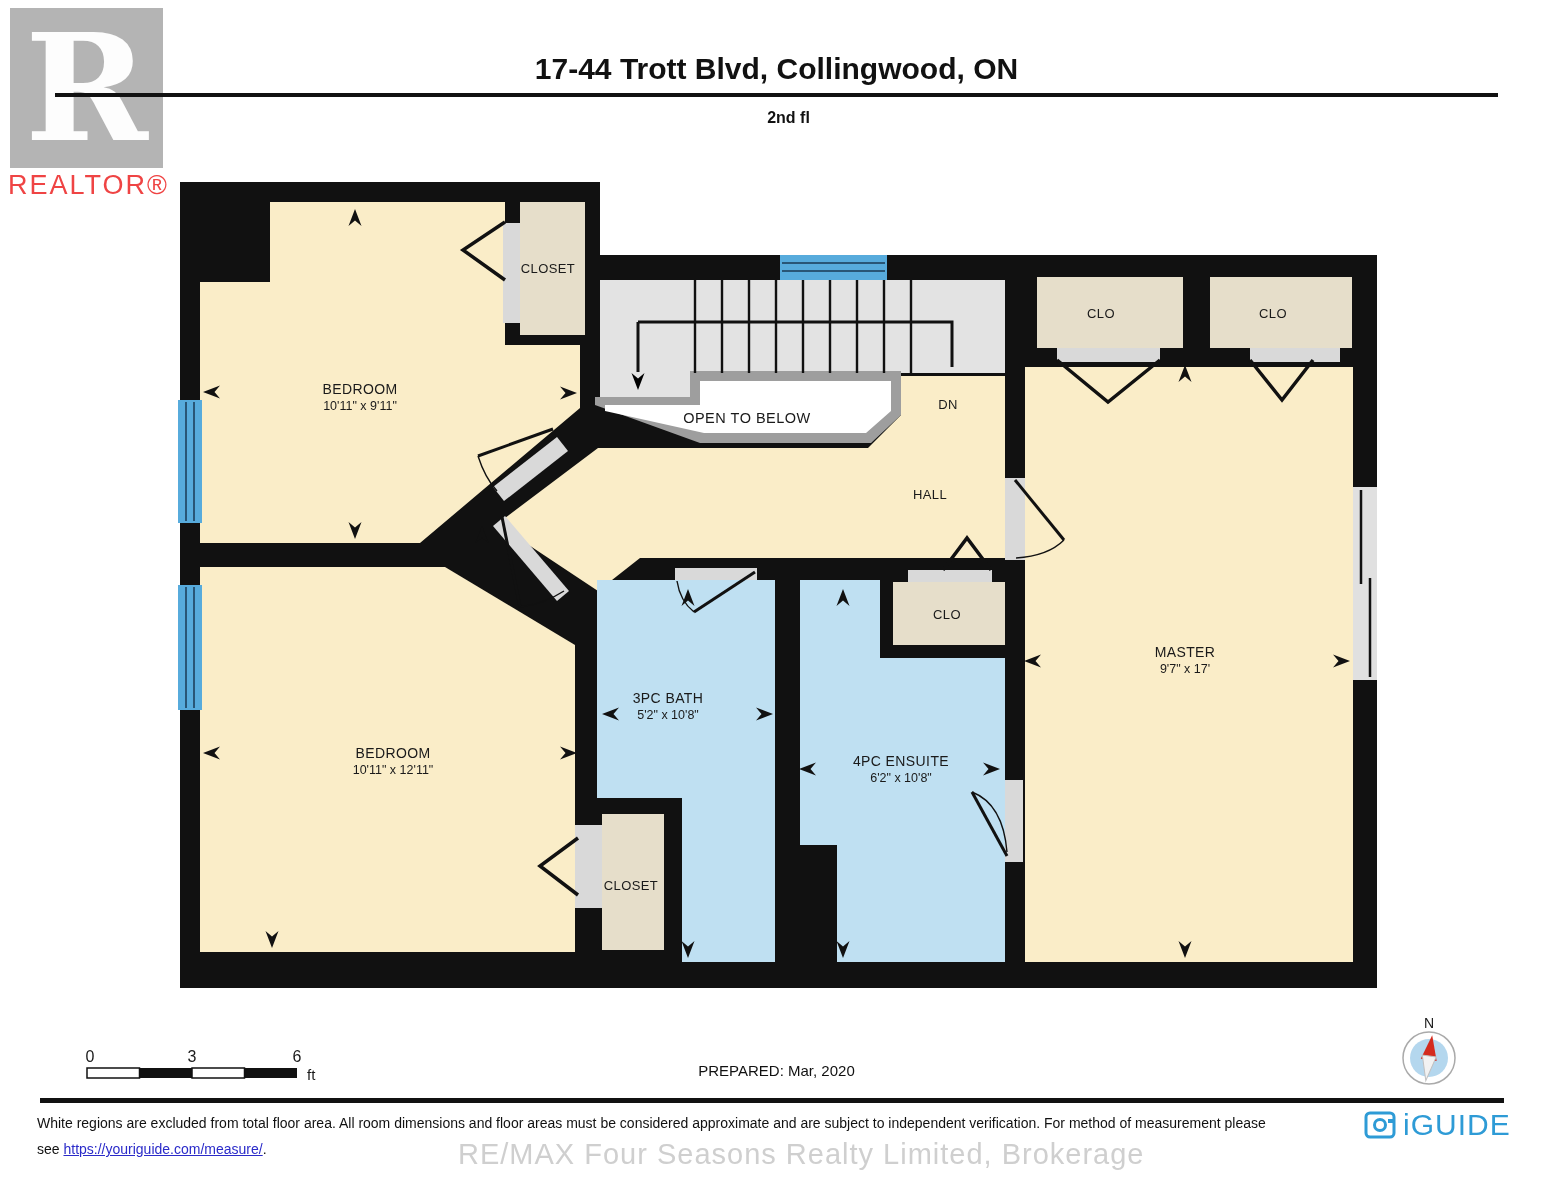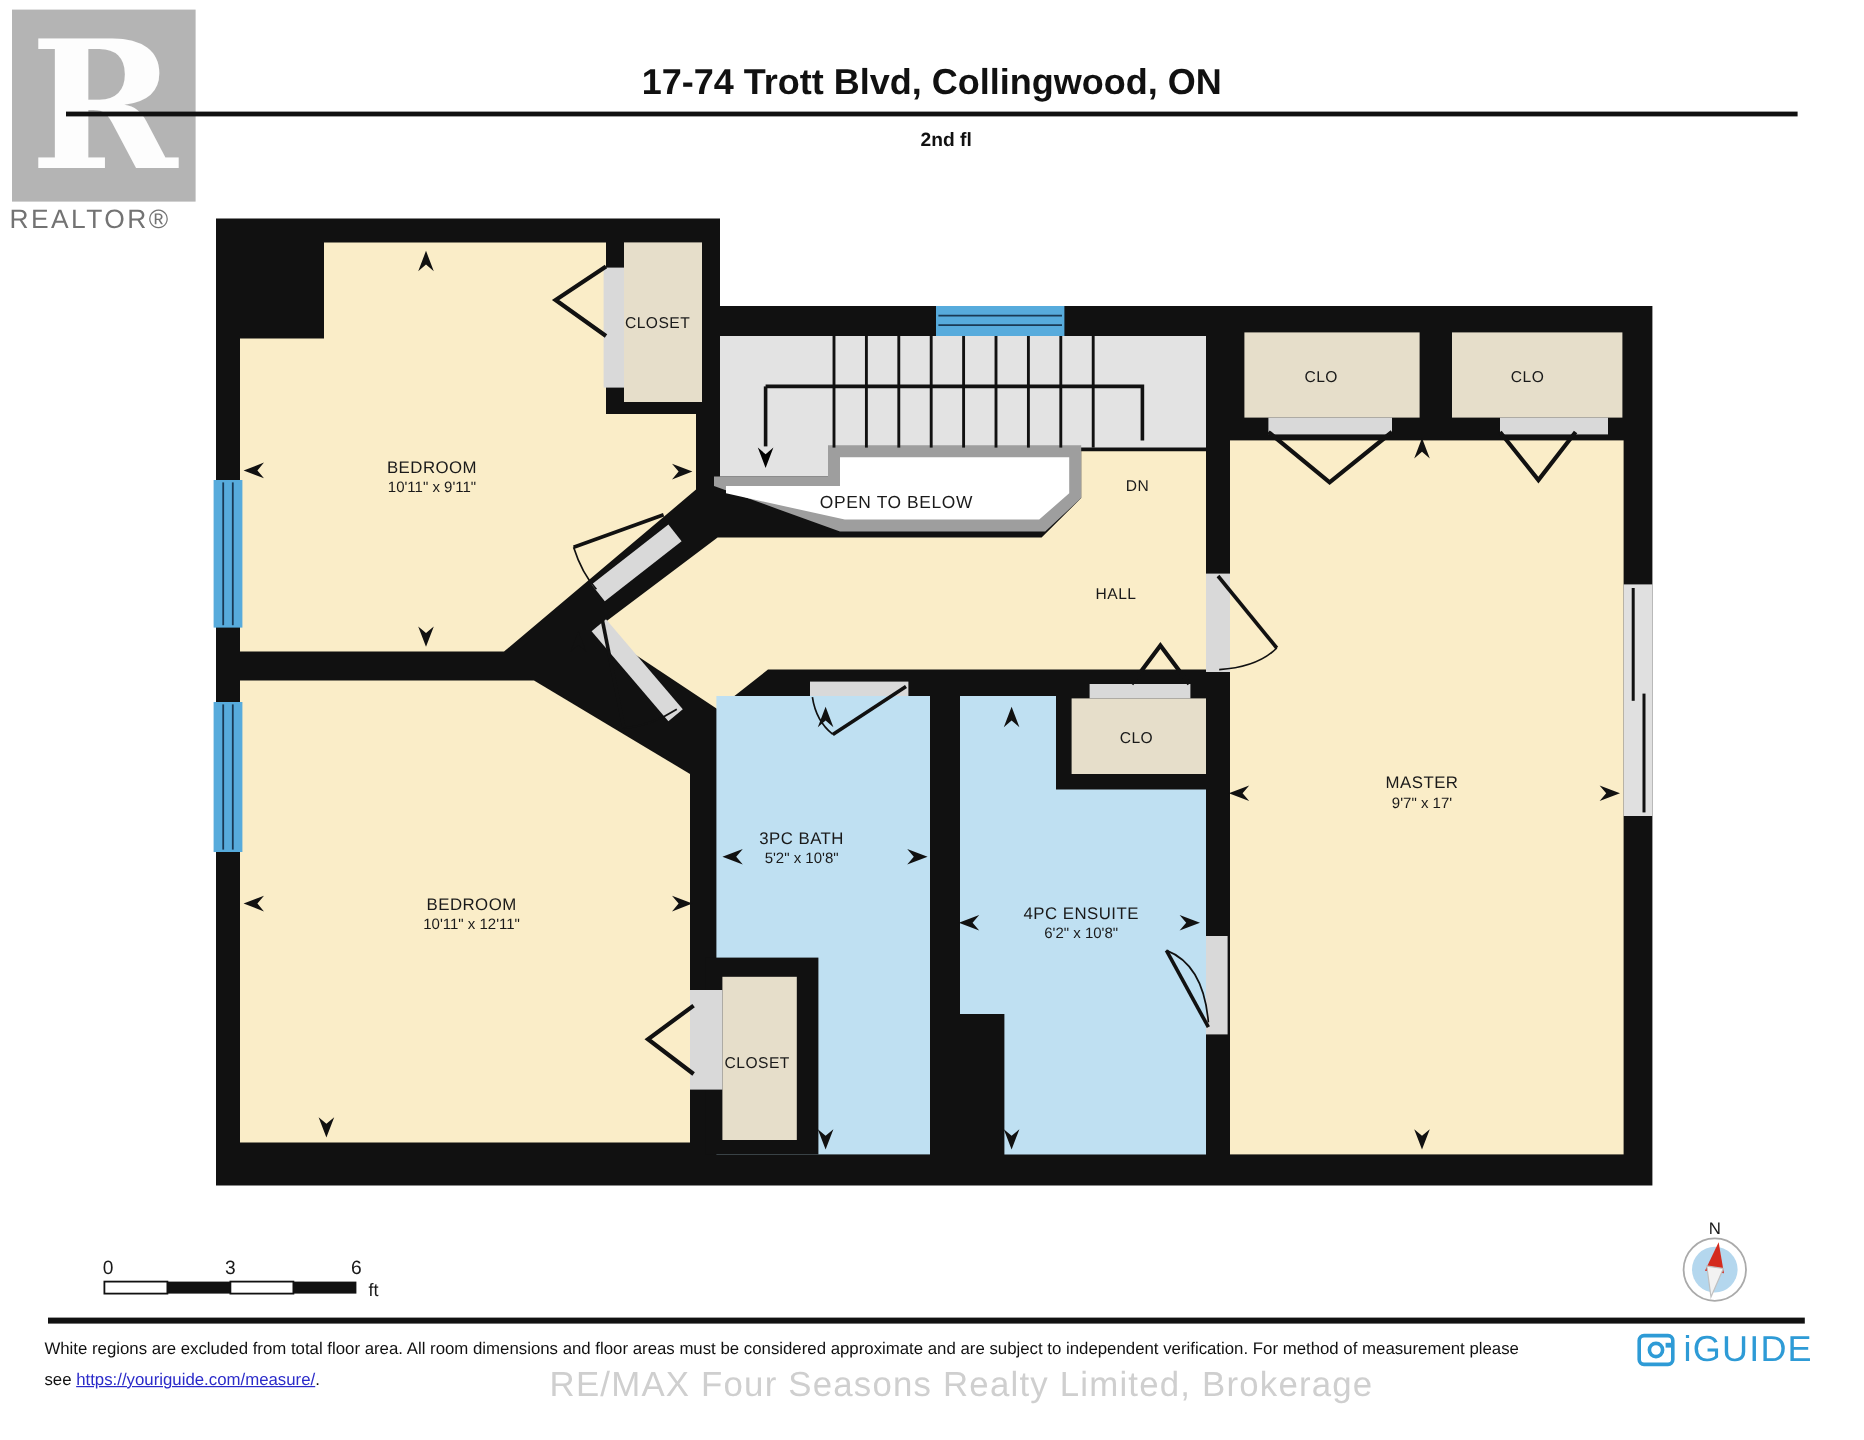"17-74 Trott Blvd, Collingwood, ON" div { text: 17-74 -> 17-44 }
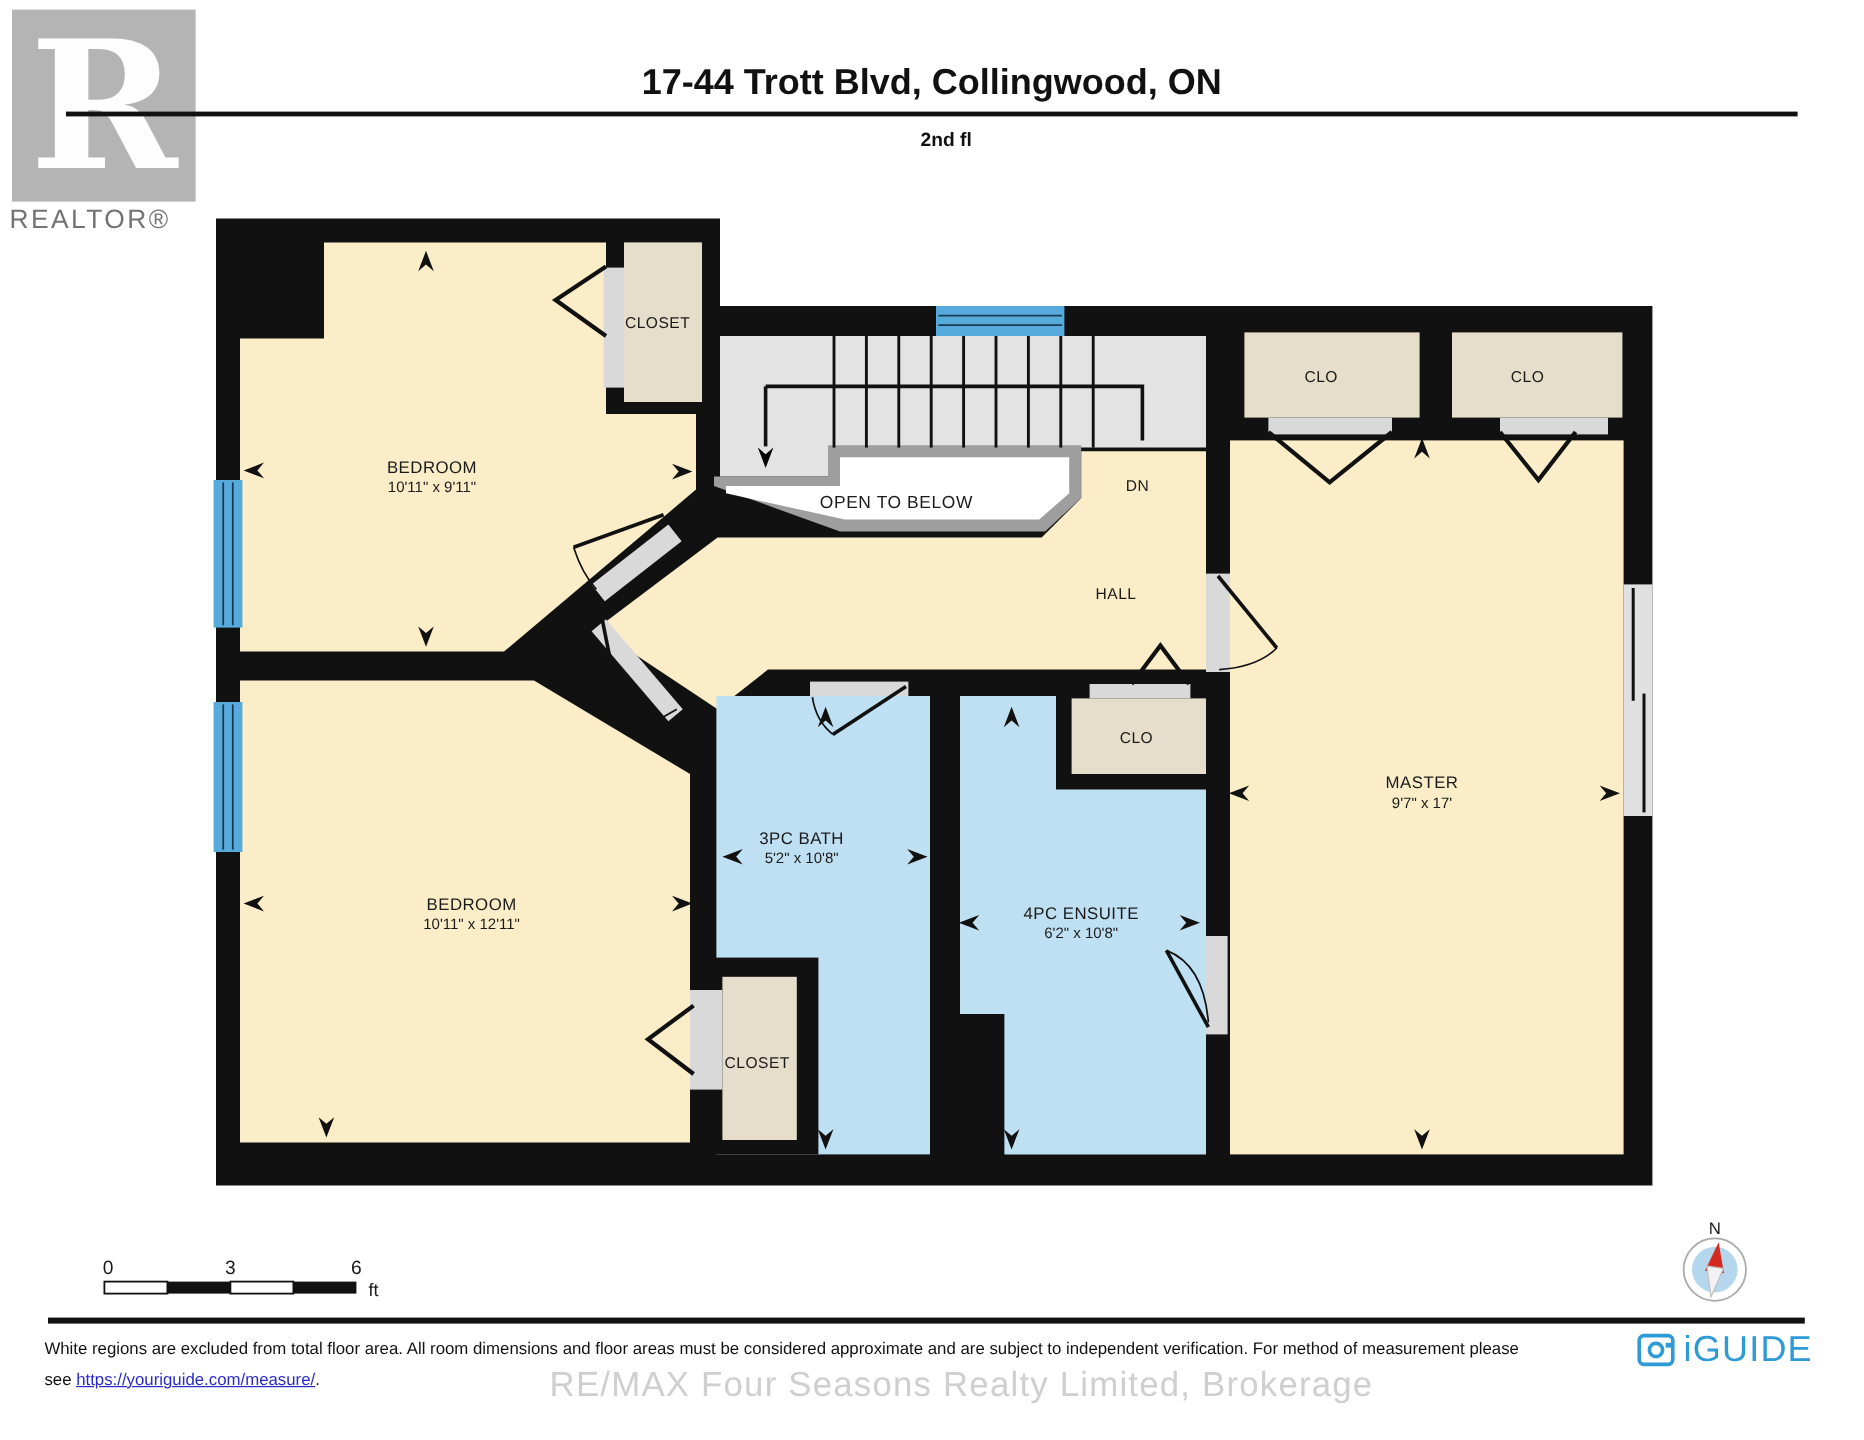"REALTOR®" #realtor-brand { color: #737373 -> #ef4444; font-size: 22px -> 27px }
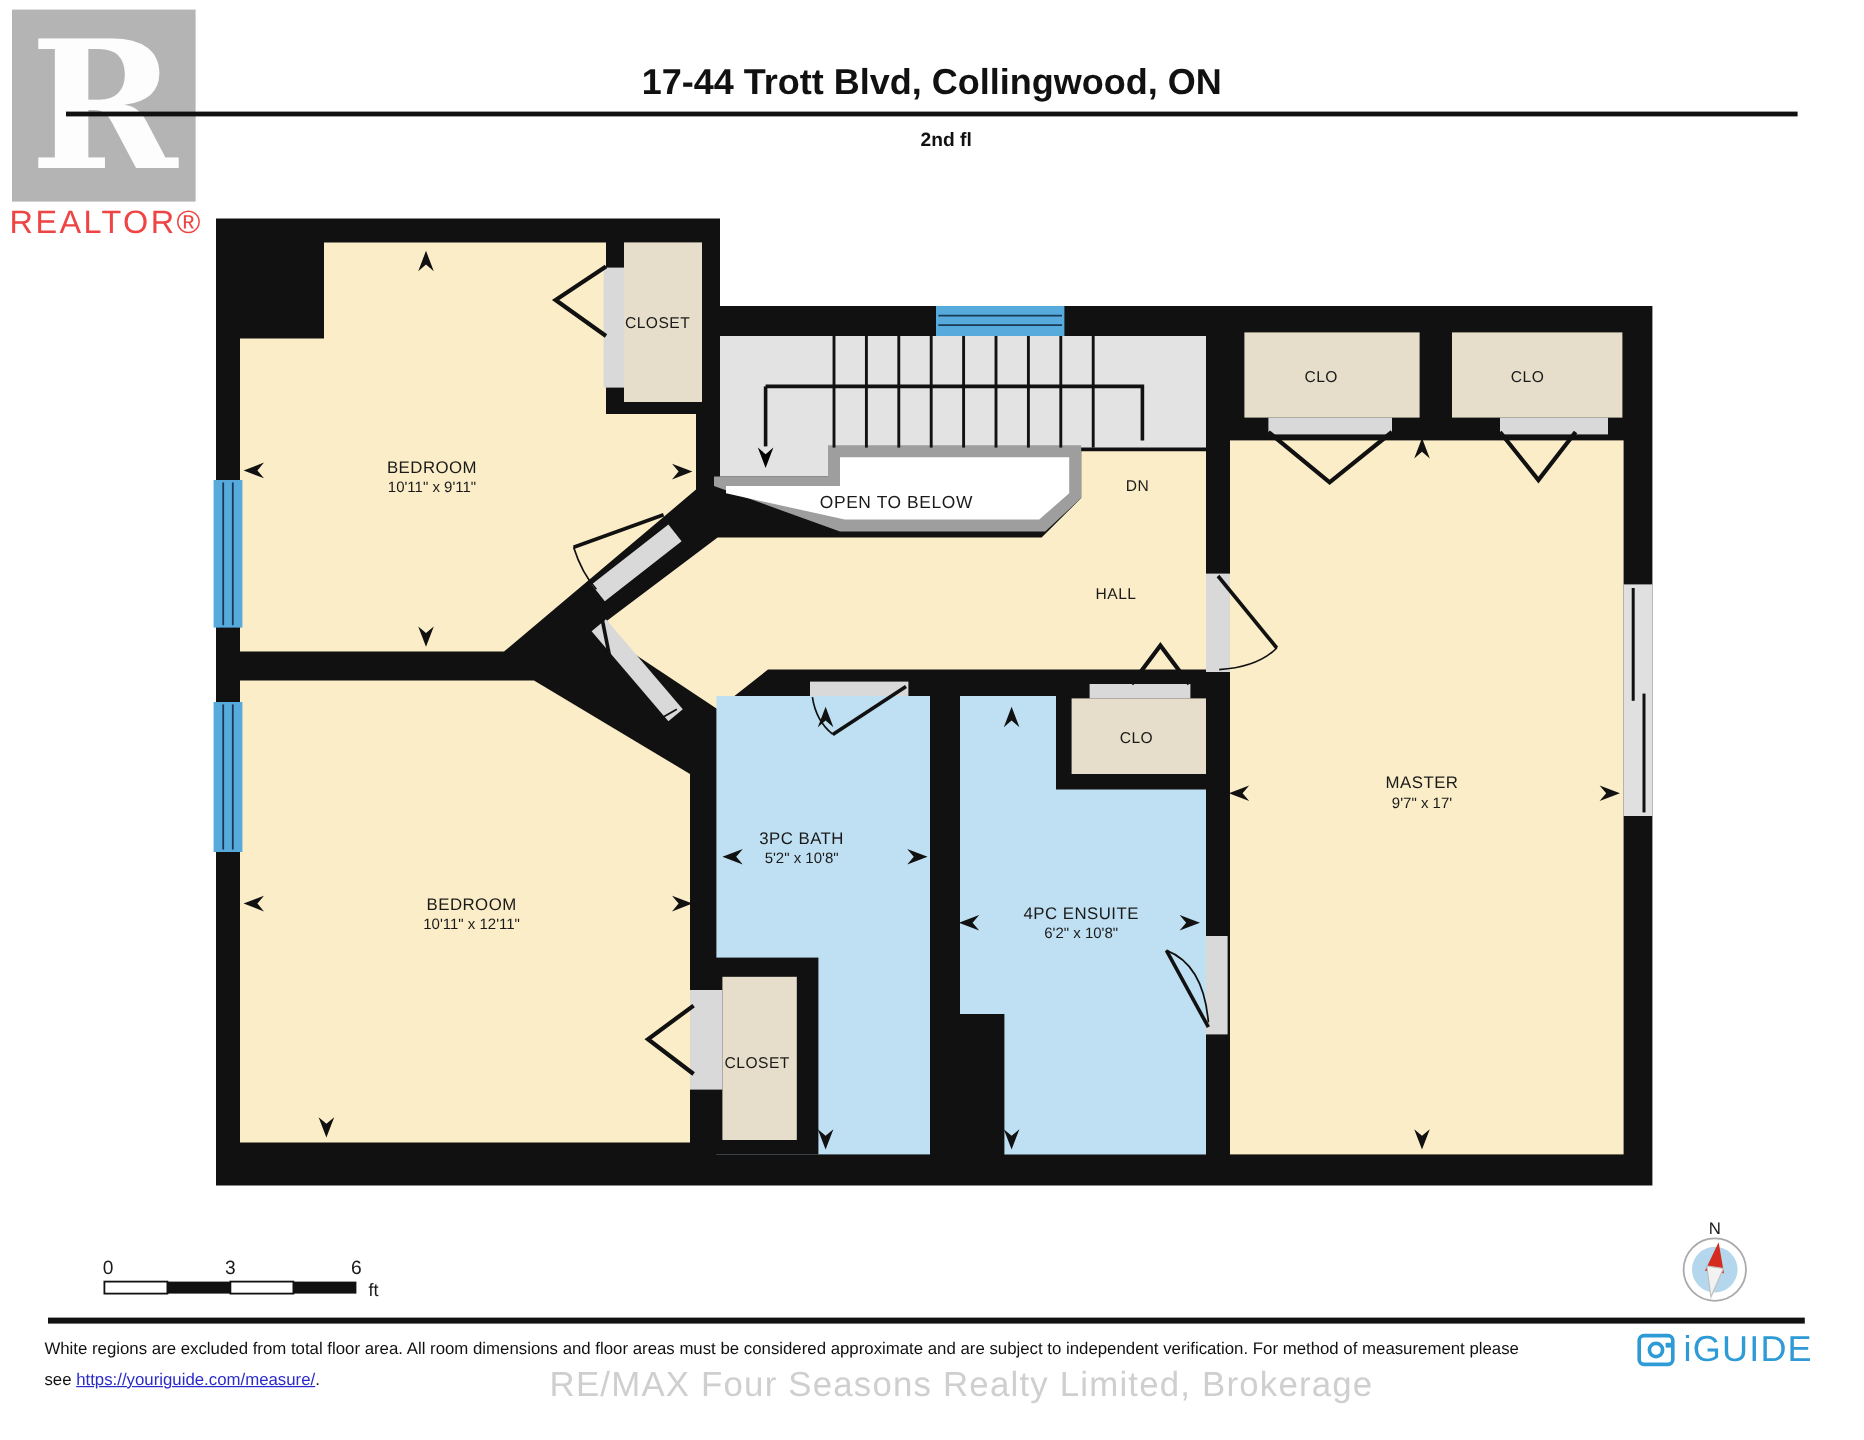"PREPARED: Mar, 2020" div { html: none -> <div>PREPARED: Mar, 2020</div> }
